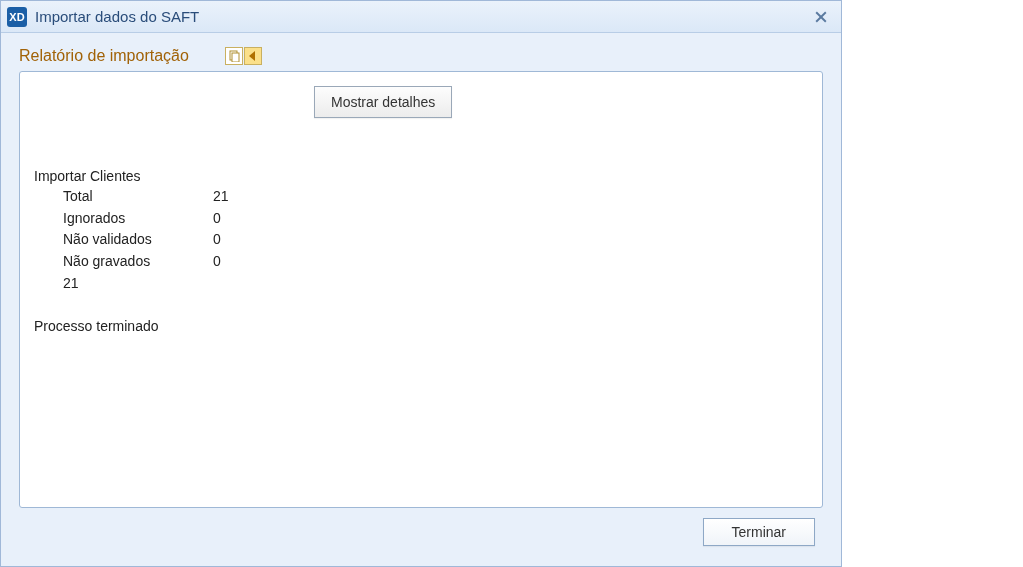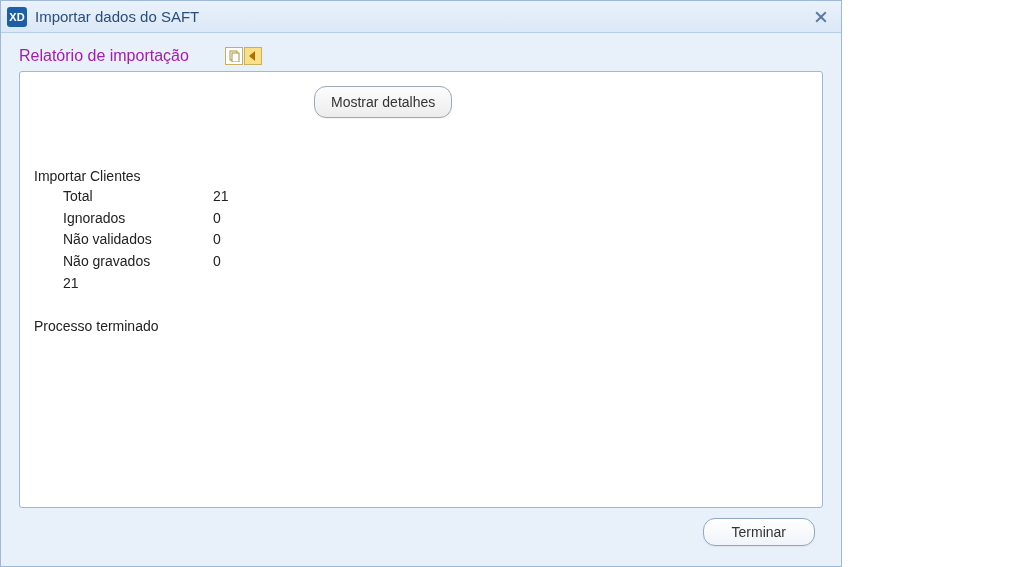"Relatório de importação" .section-header .section-label { color: #a21caf -> #a16207 }
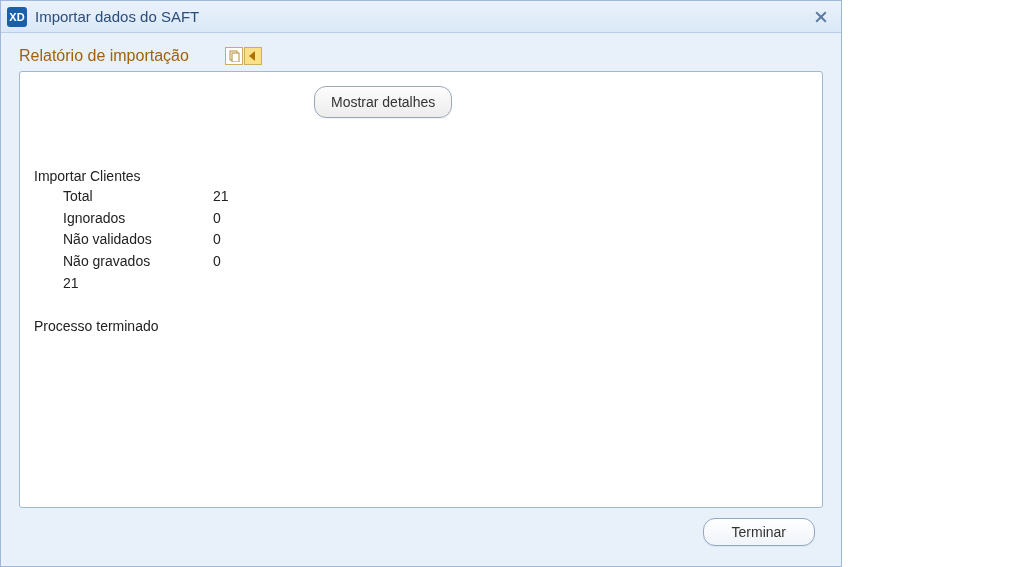"Mostrar detalhes" .btn { border-radius: 12px -> 0 }
